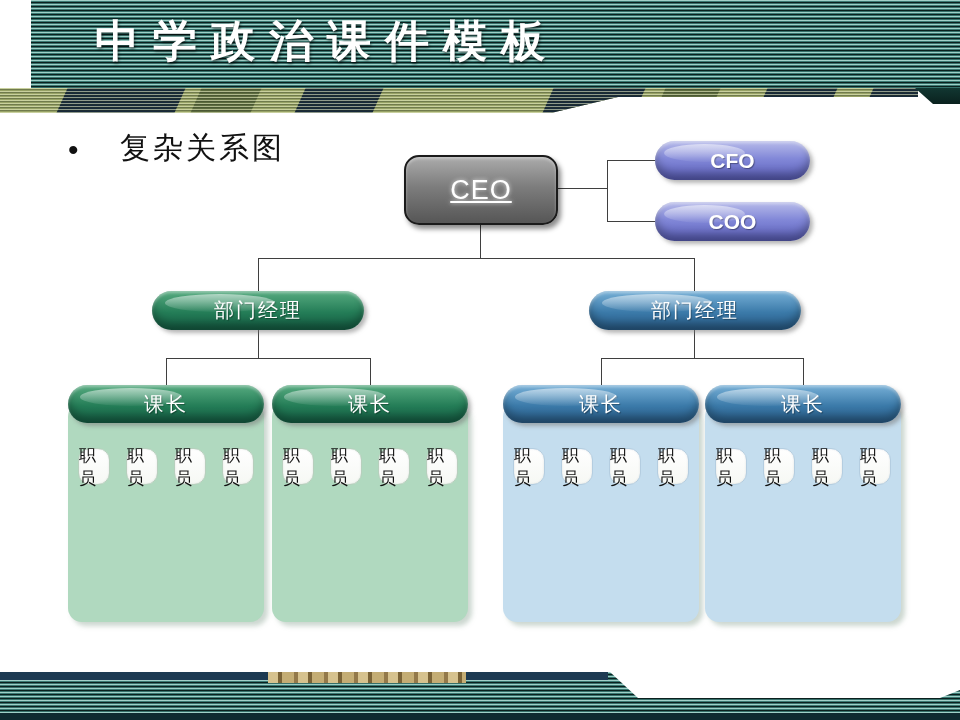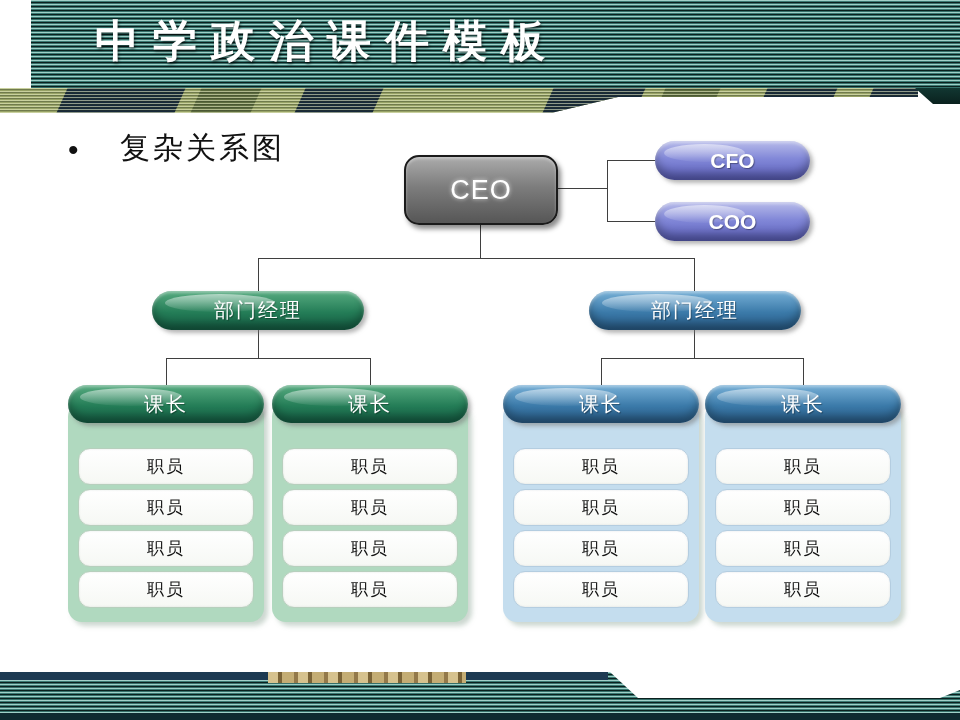"CEO" .ceo-box { text-decoration: none -> underline }
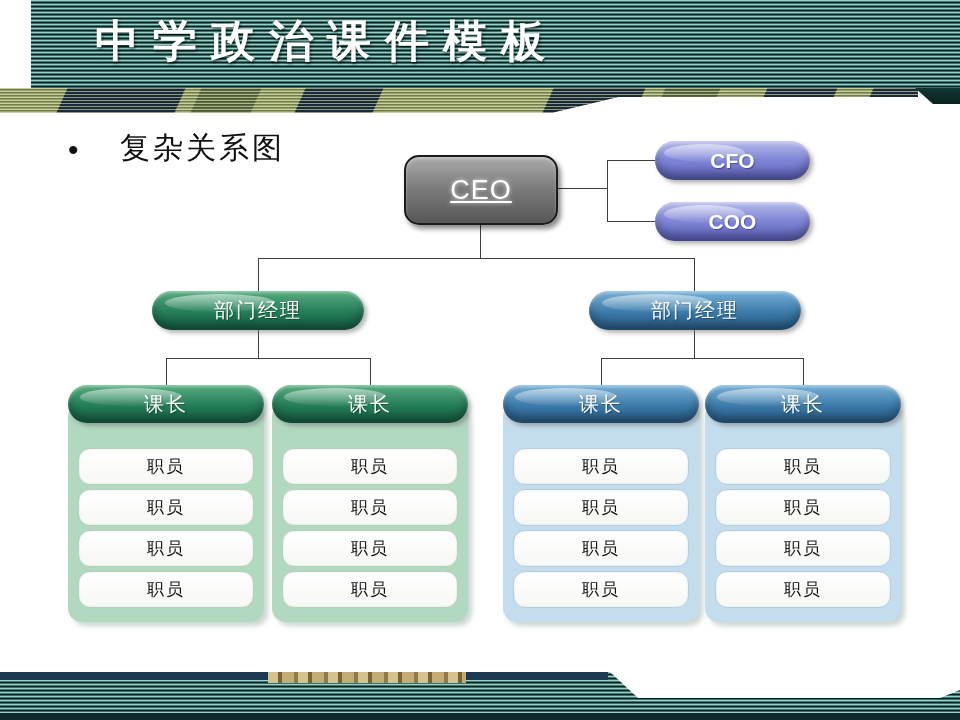"职员" .members { flex-direction: column -> row; gap: 4px -> 16px }
